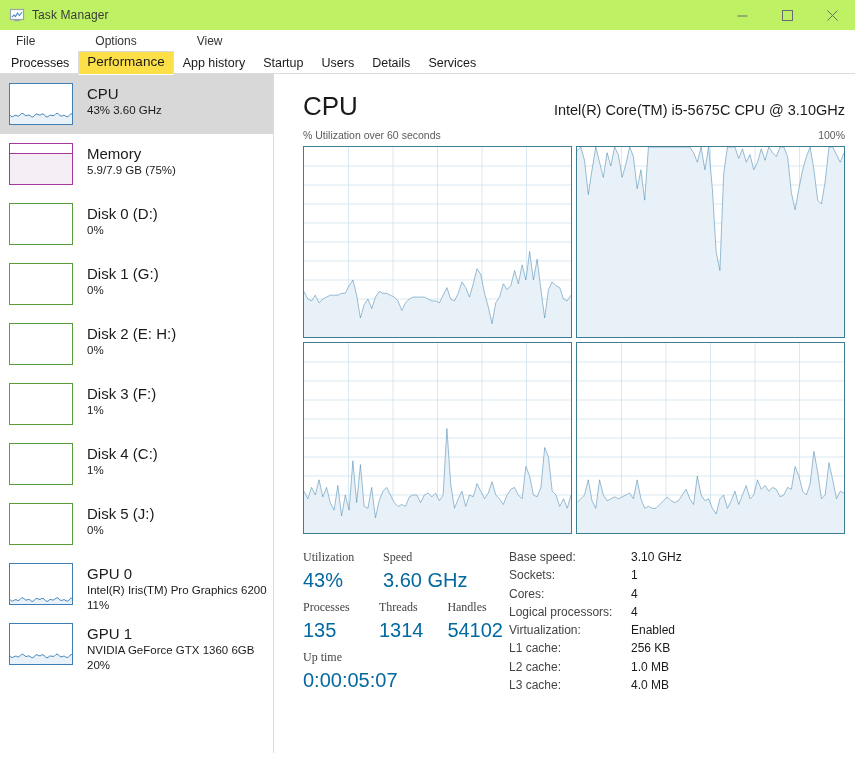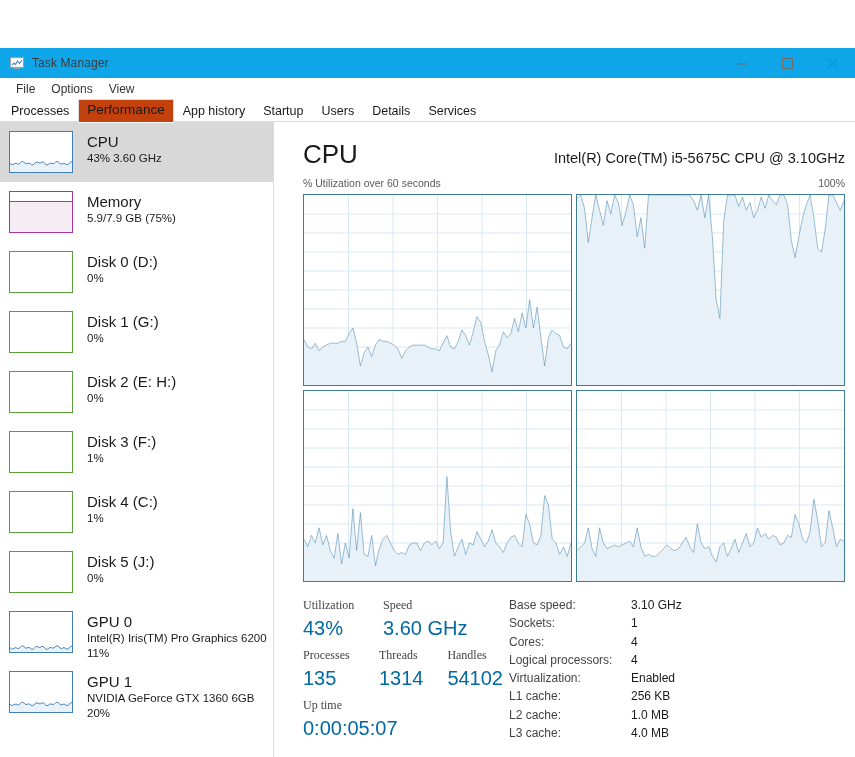"Task Manager" .titlebar { background: #0ea5e9 -> #bef264; margin-top: 48px -> none }
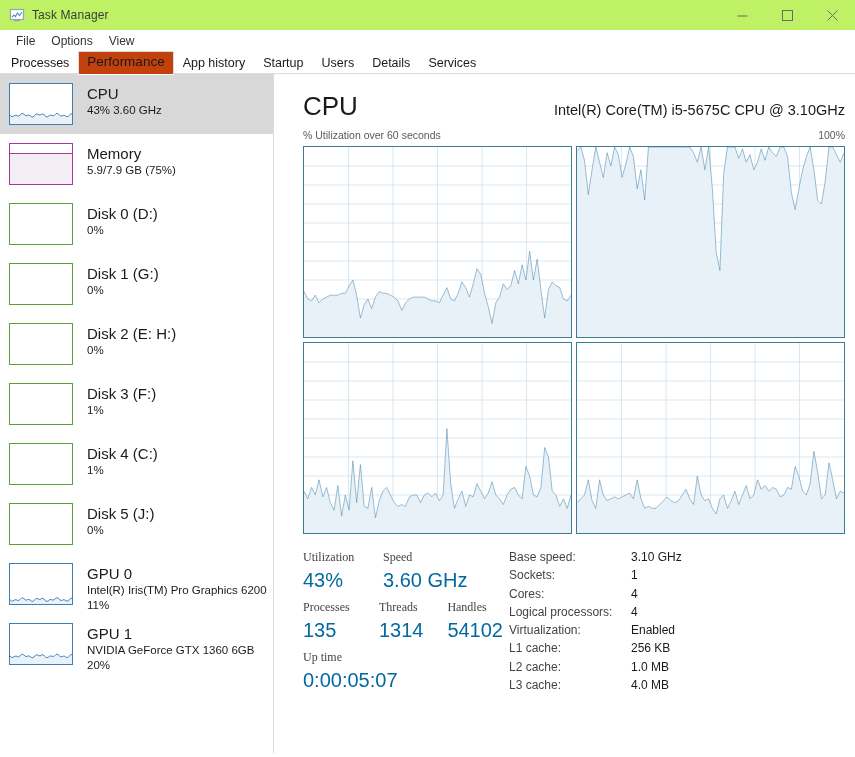"File" .menubar { gap: none -> 44px }
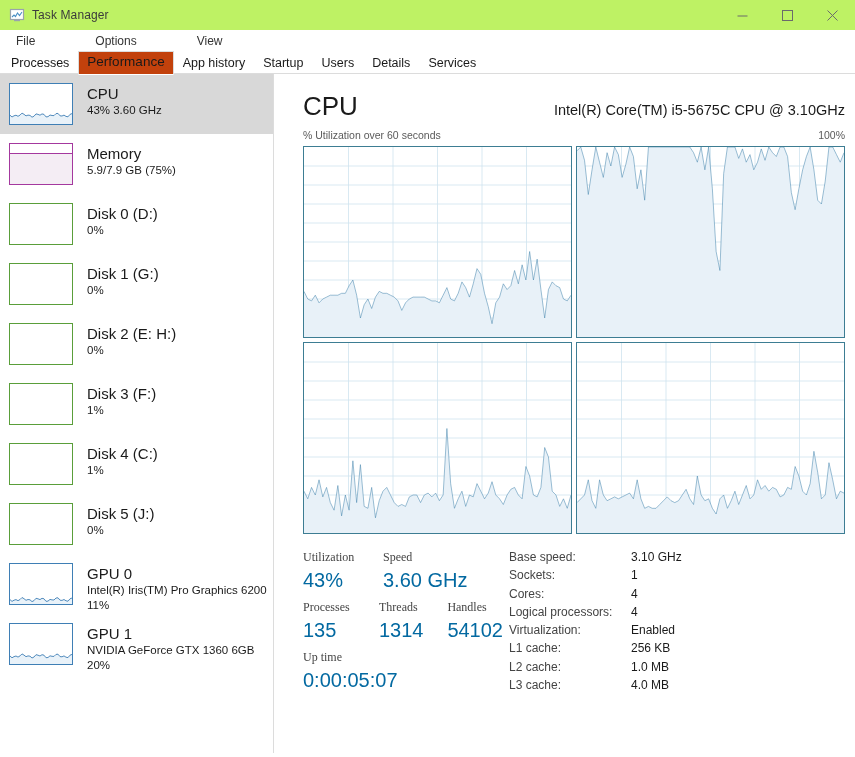"Performance" .tab.active { background: #c2410c -> #fde047 }
